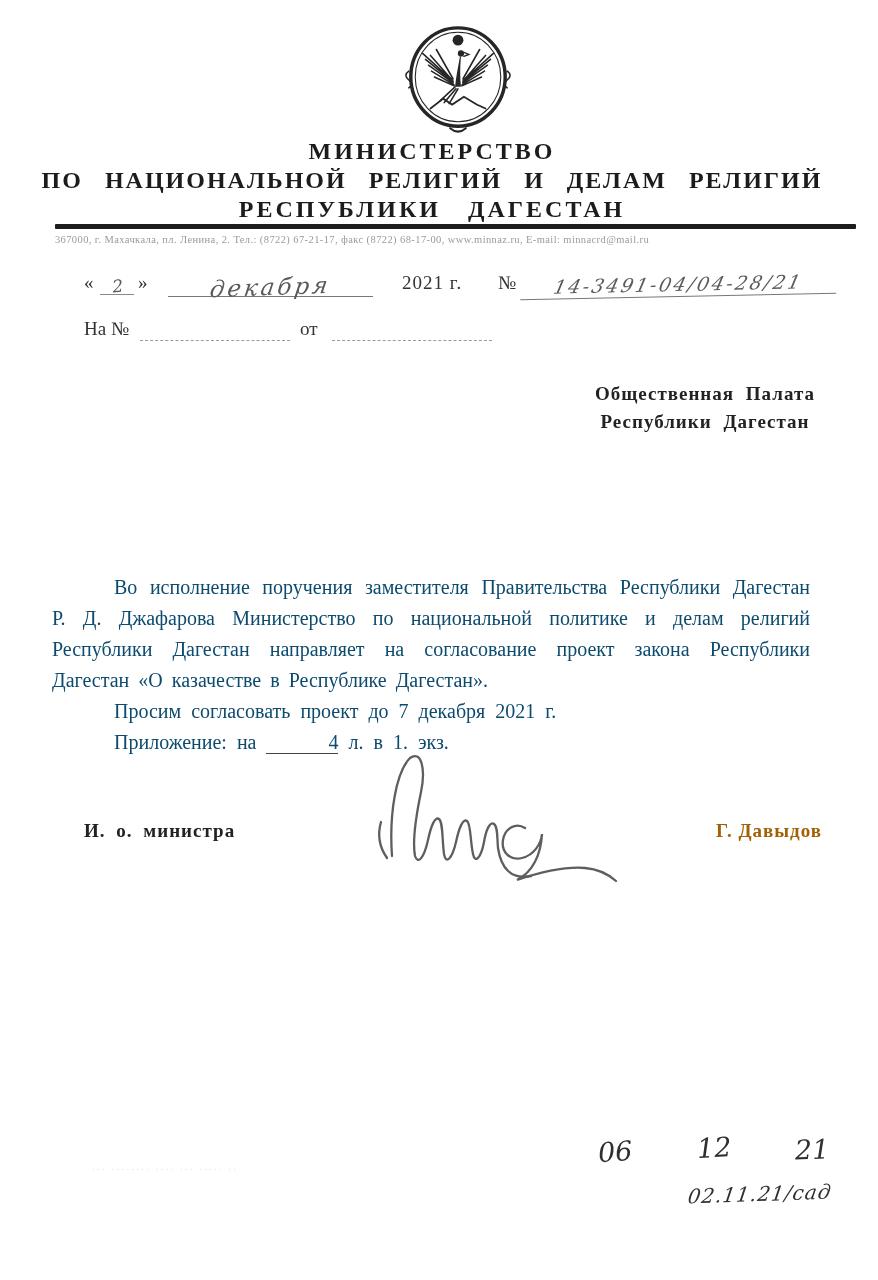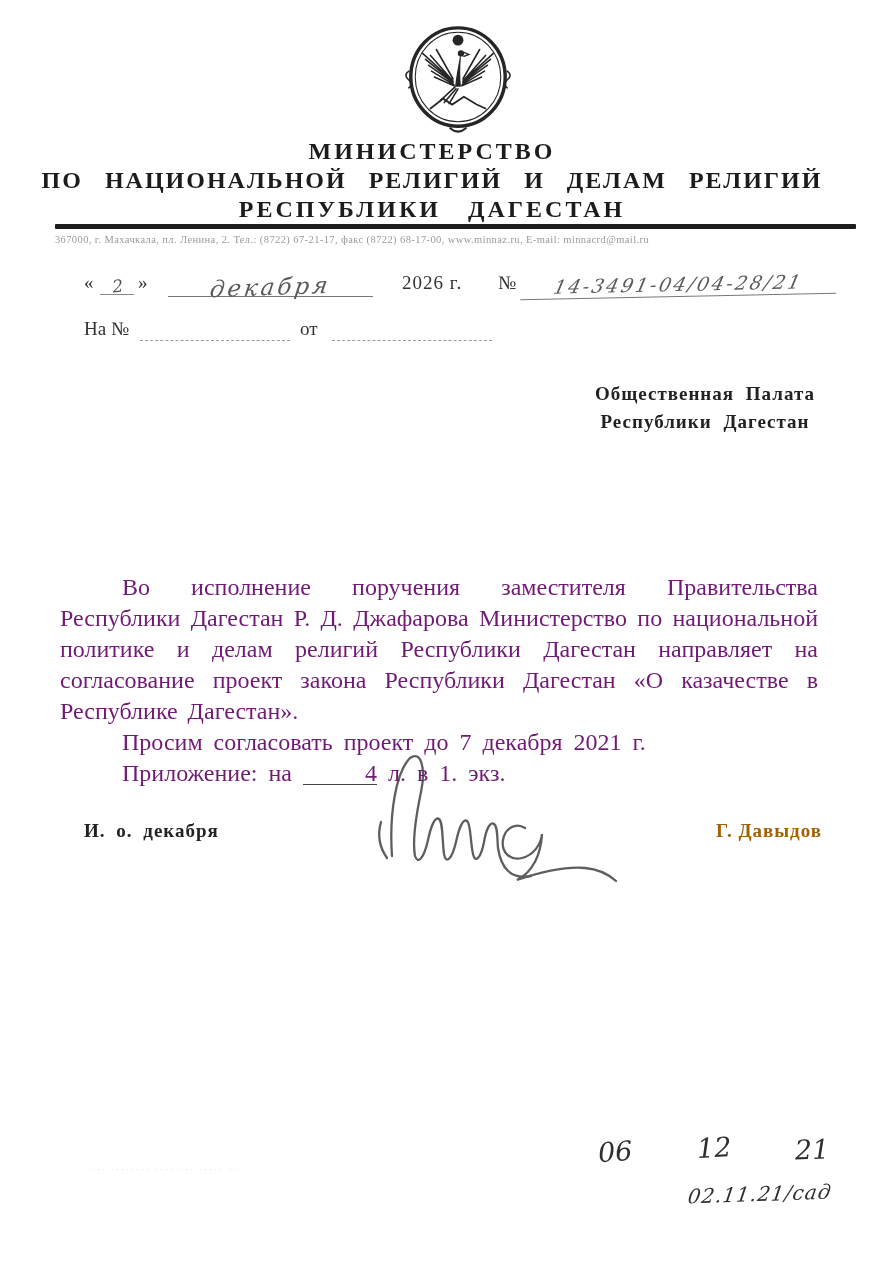"2026 г." div.abs { text: 2026 -> 2021 }
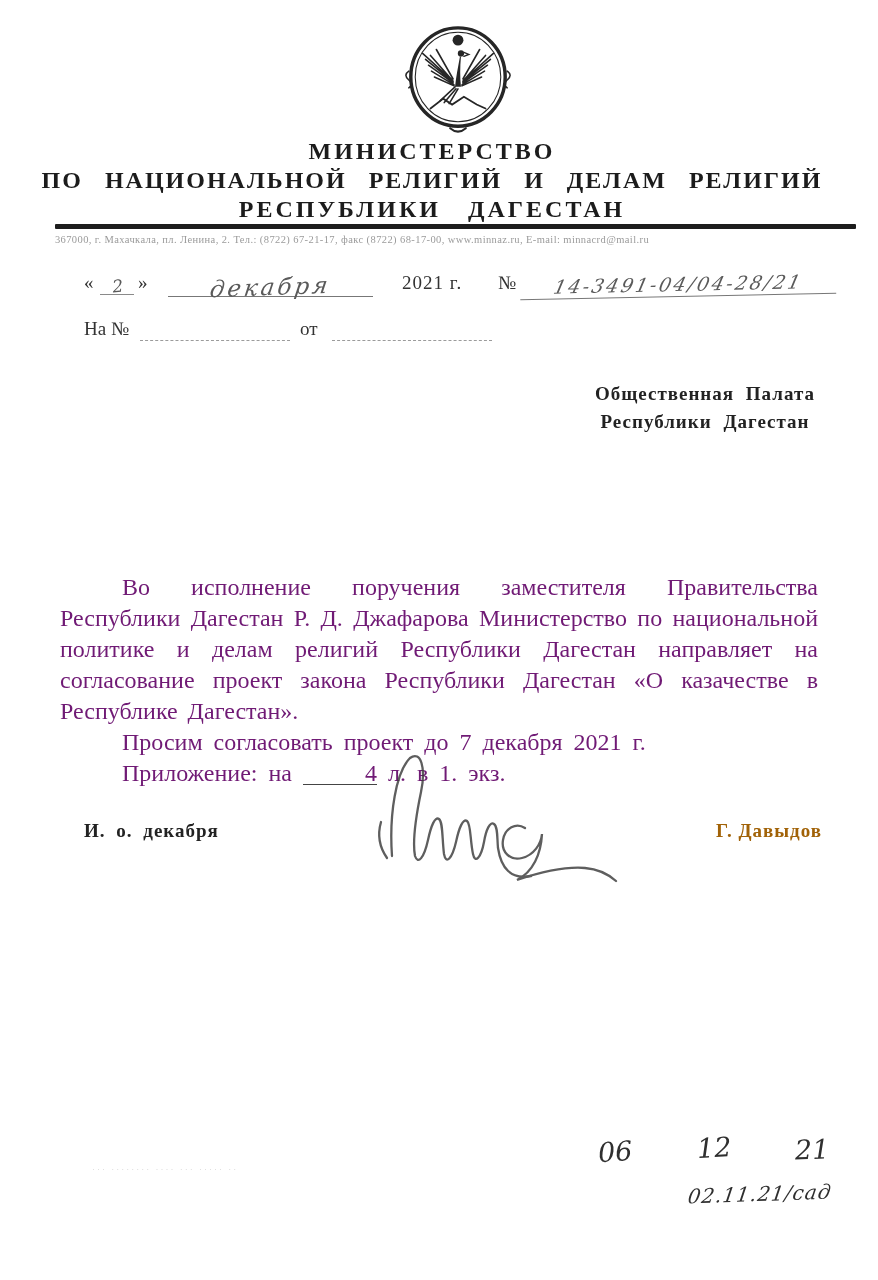"Во исполнение поручения заместителя" .body { color: #701a75 -> #0c4a6e; font-size: 24px -> 20px; left: 60px -> 52px }
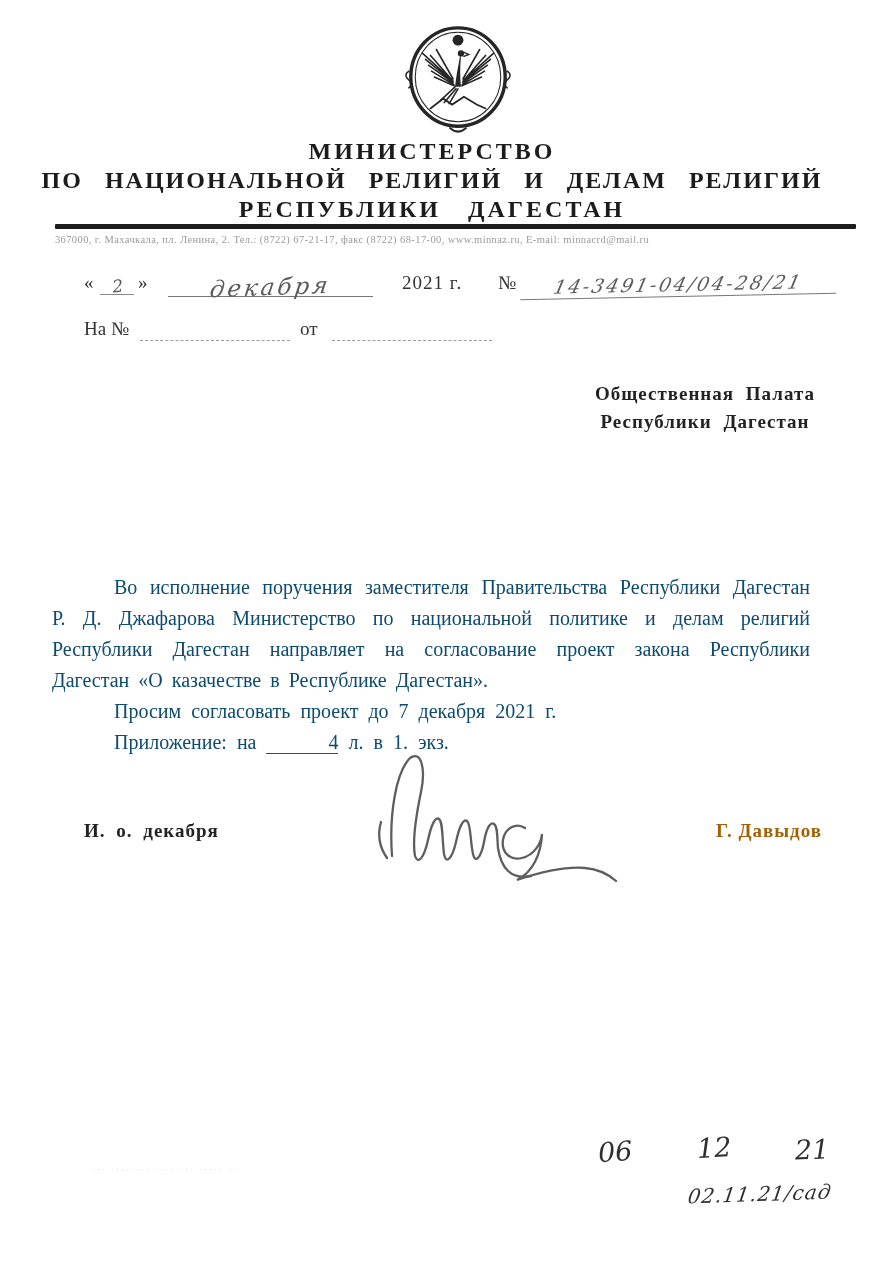"И. о. декабря" div.abs { text: декабря -> министра }
